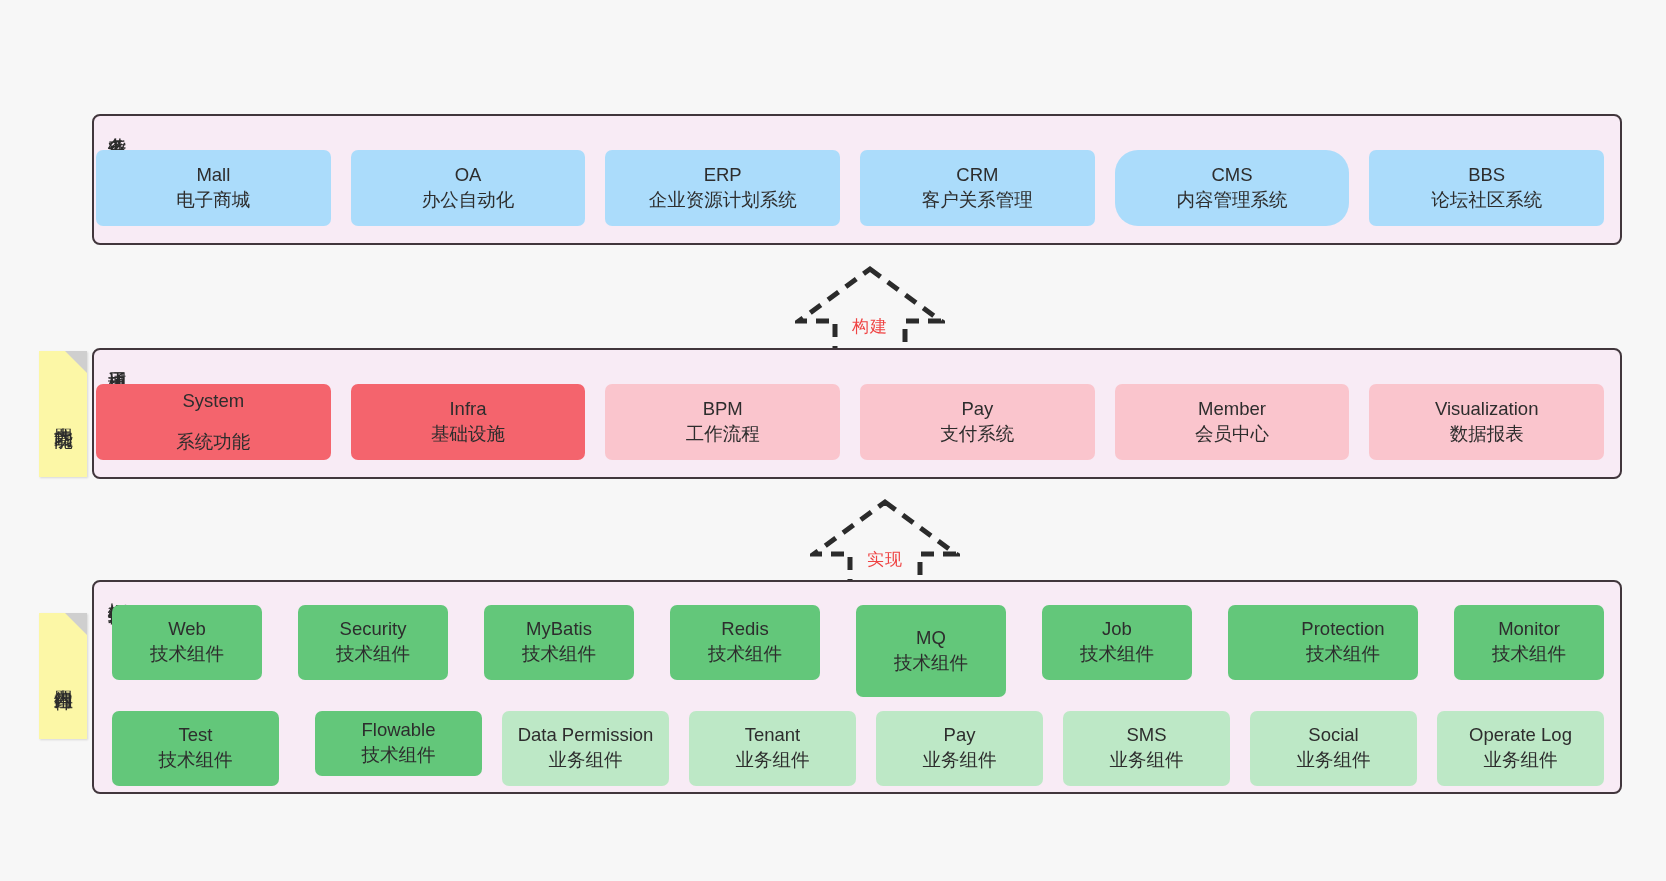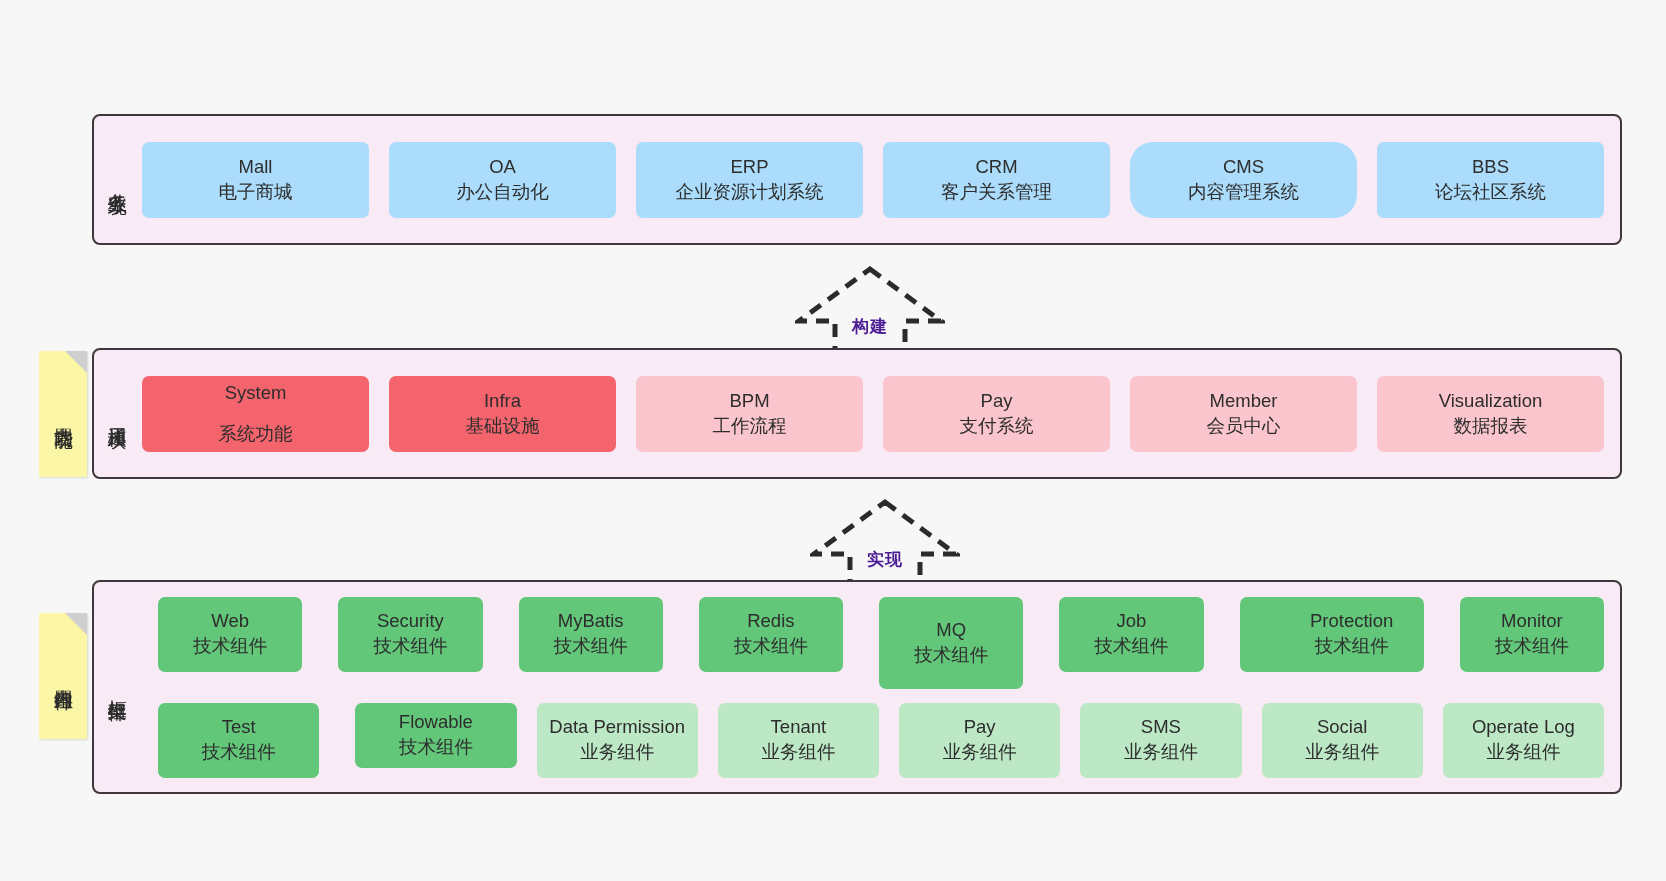"Mall" .layer { flex-direction: none -> column }
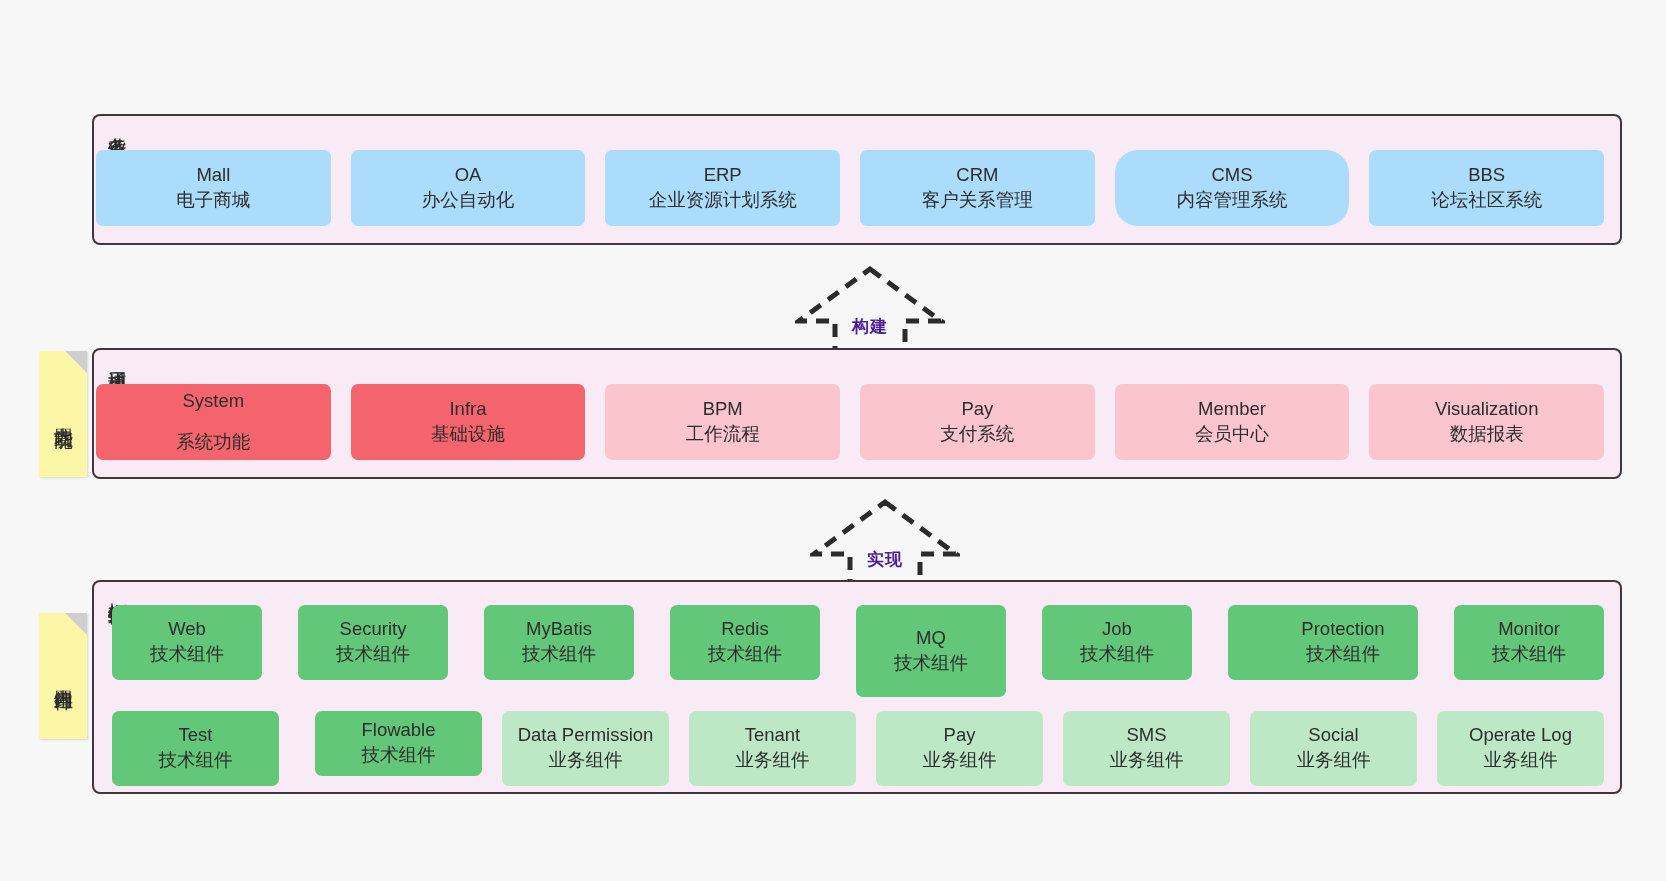"构建" .arrow-label { color: #4c1d95 -> #ef4444; font-weight: bold -> none }
